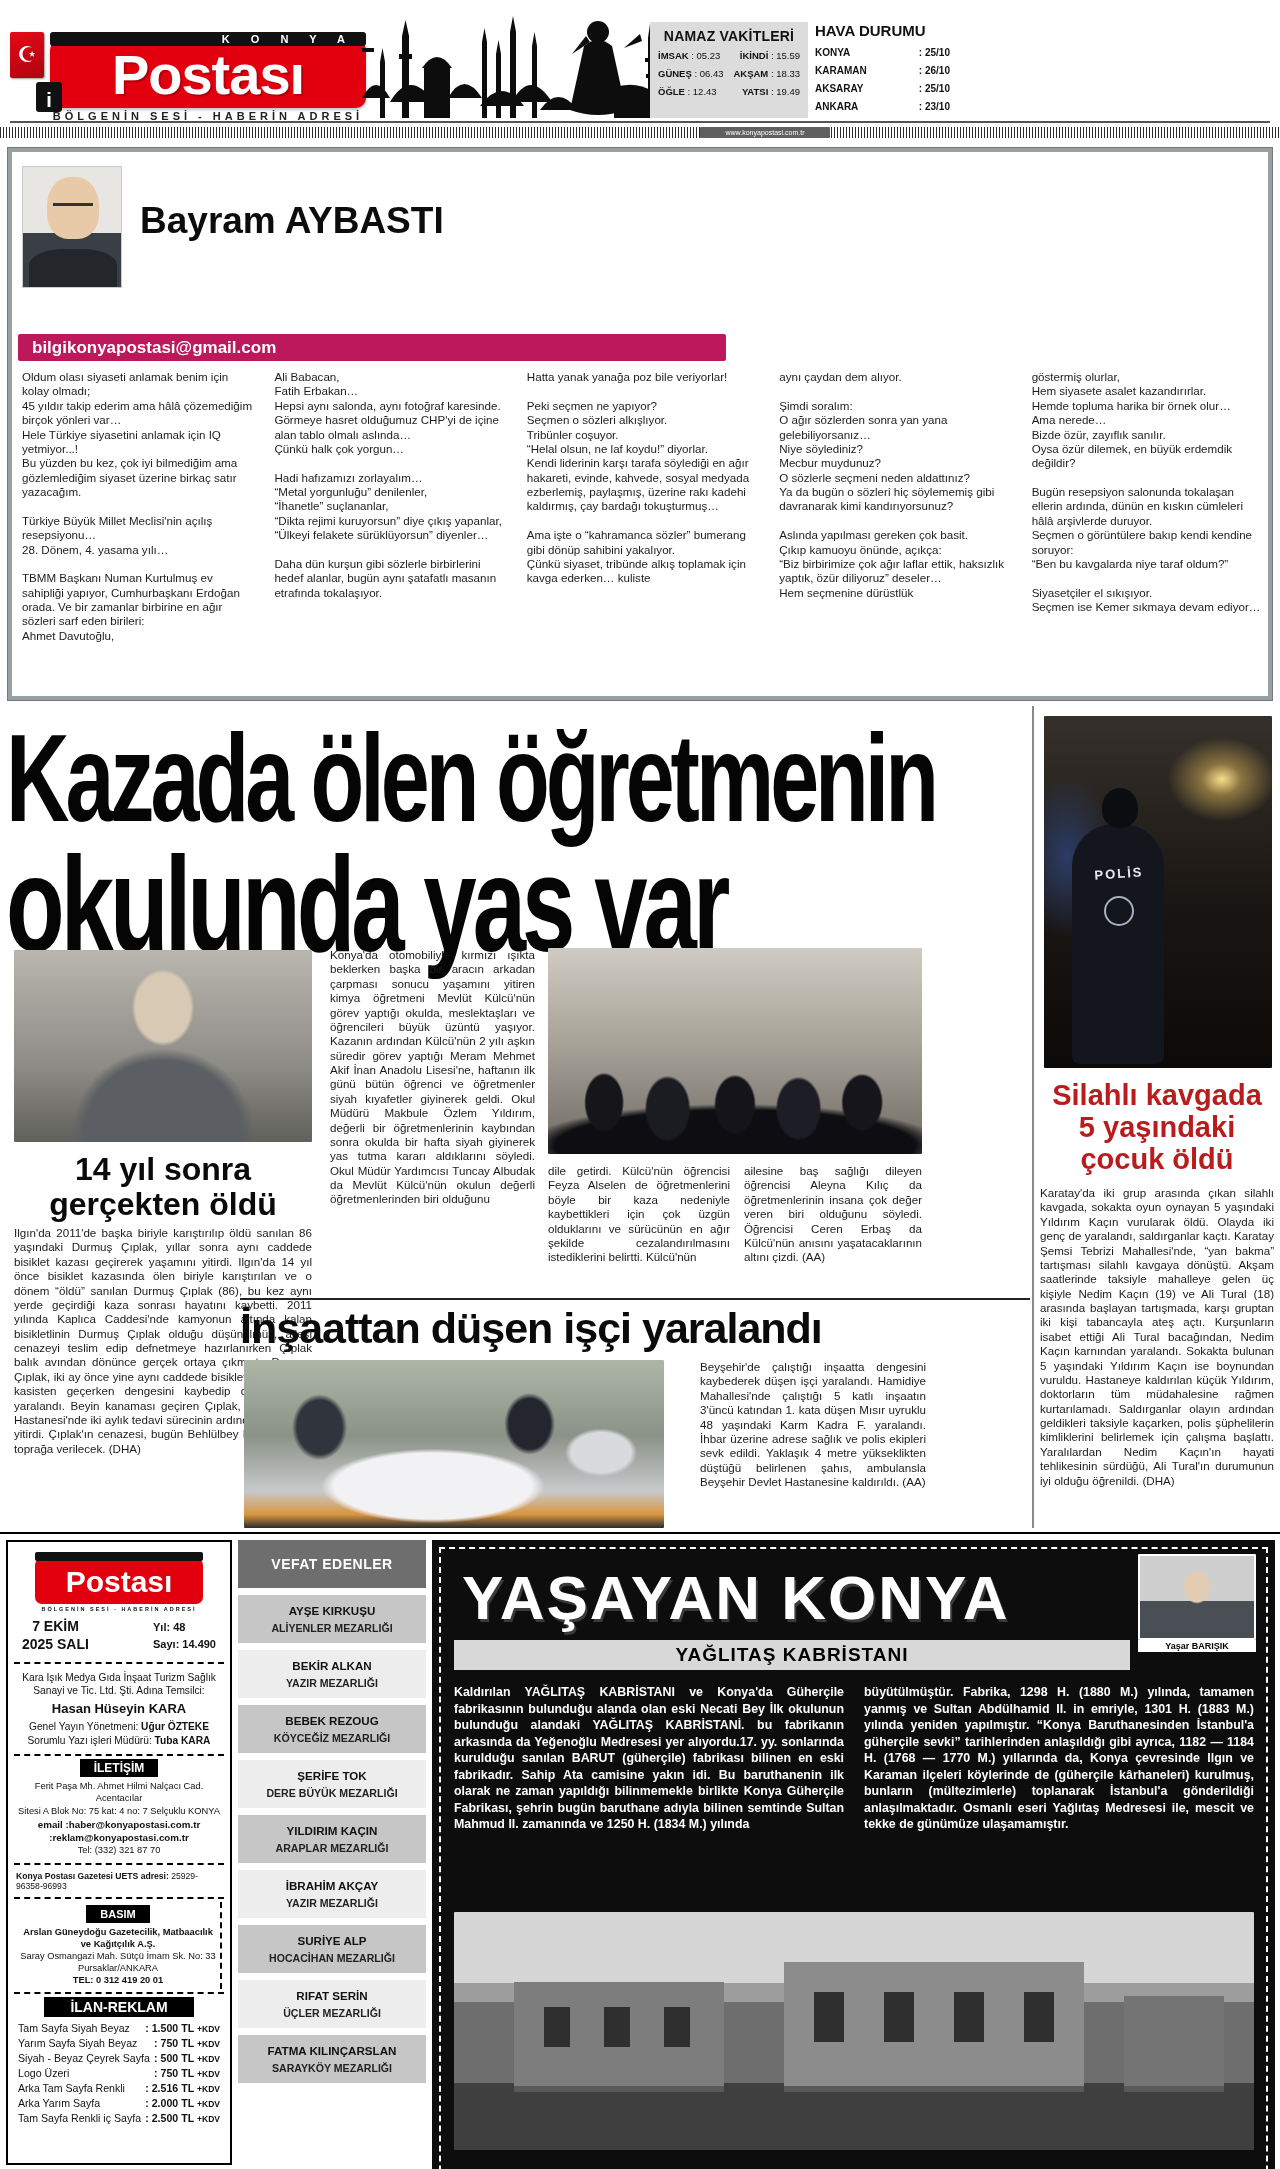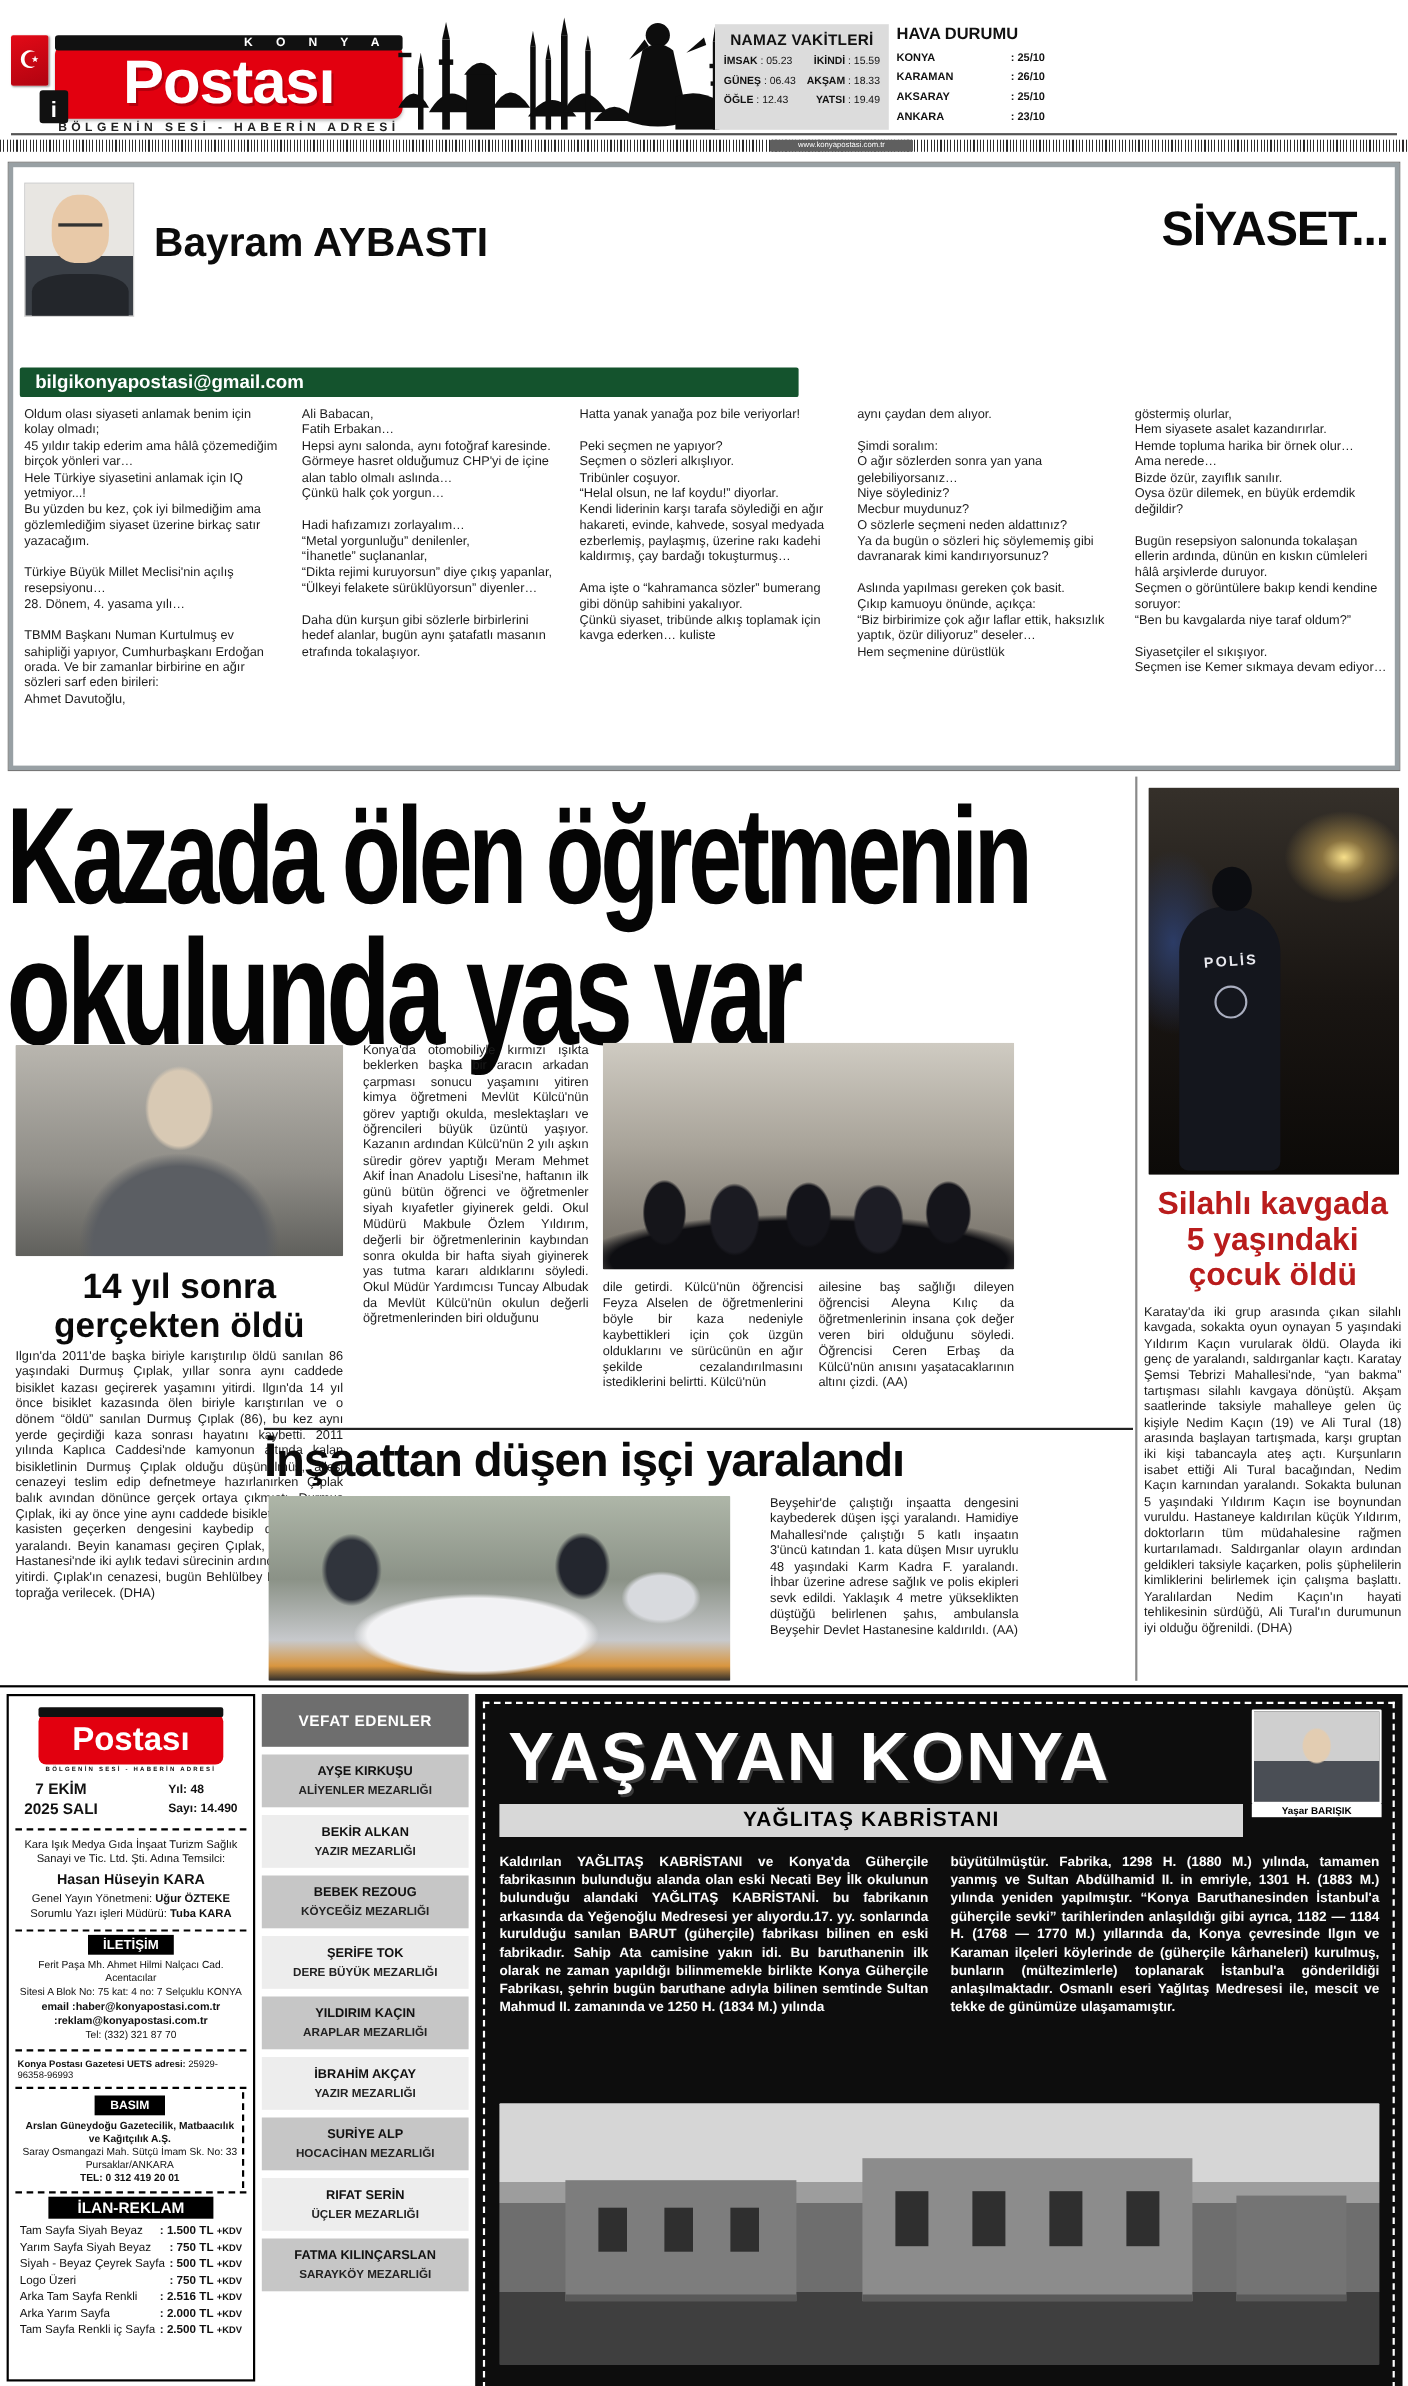"SİYASET..." div.abs { html: <div>SİYASET...</div> -> none }
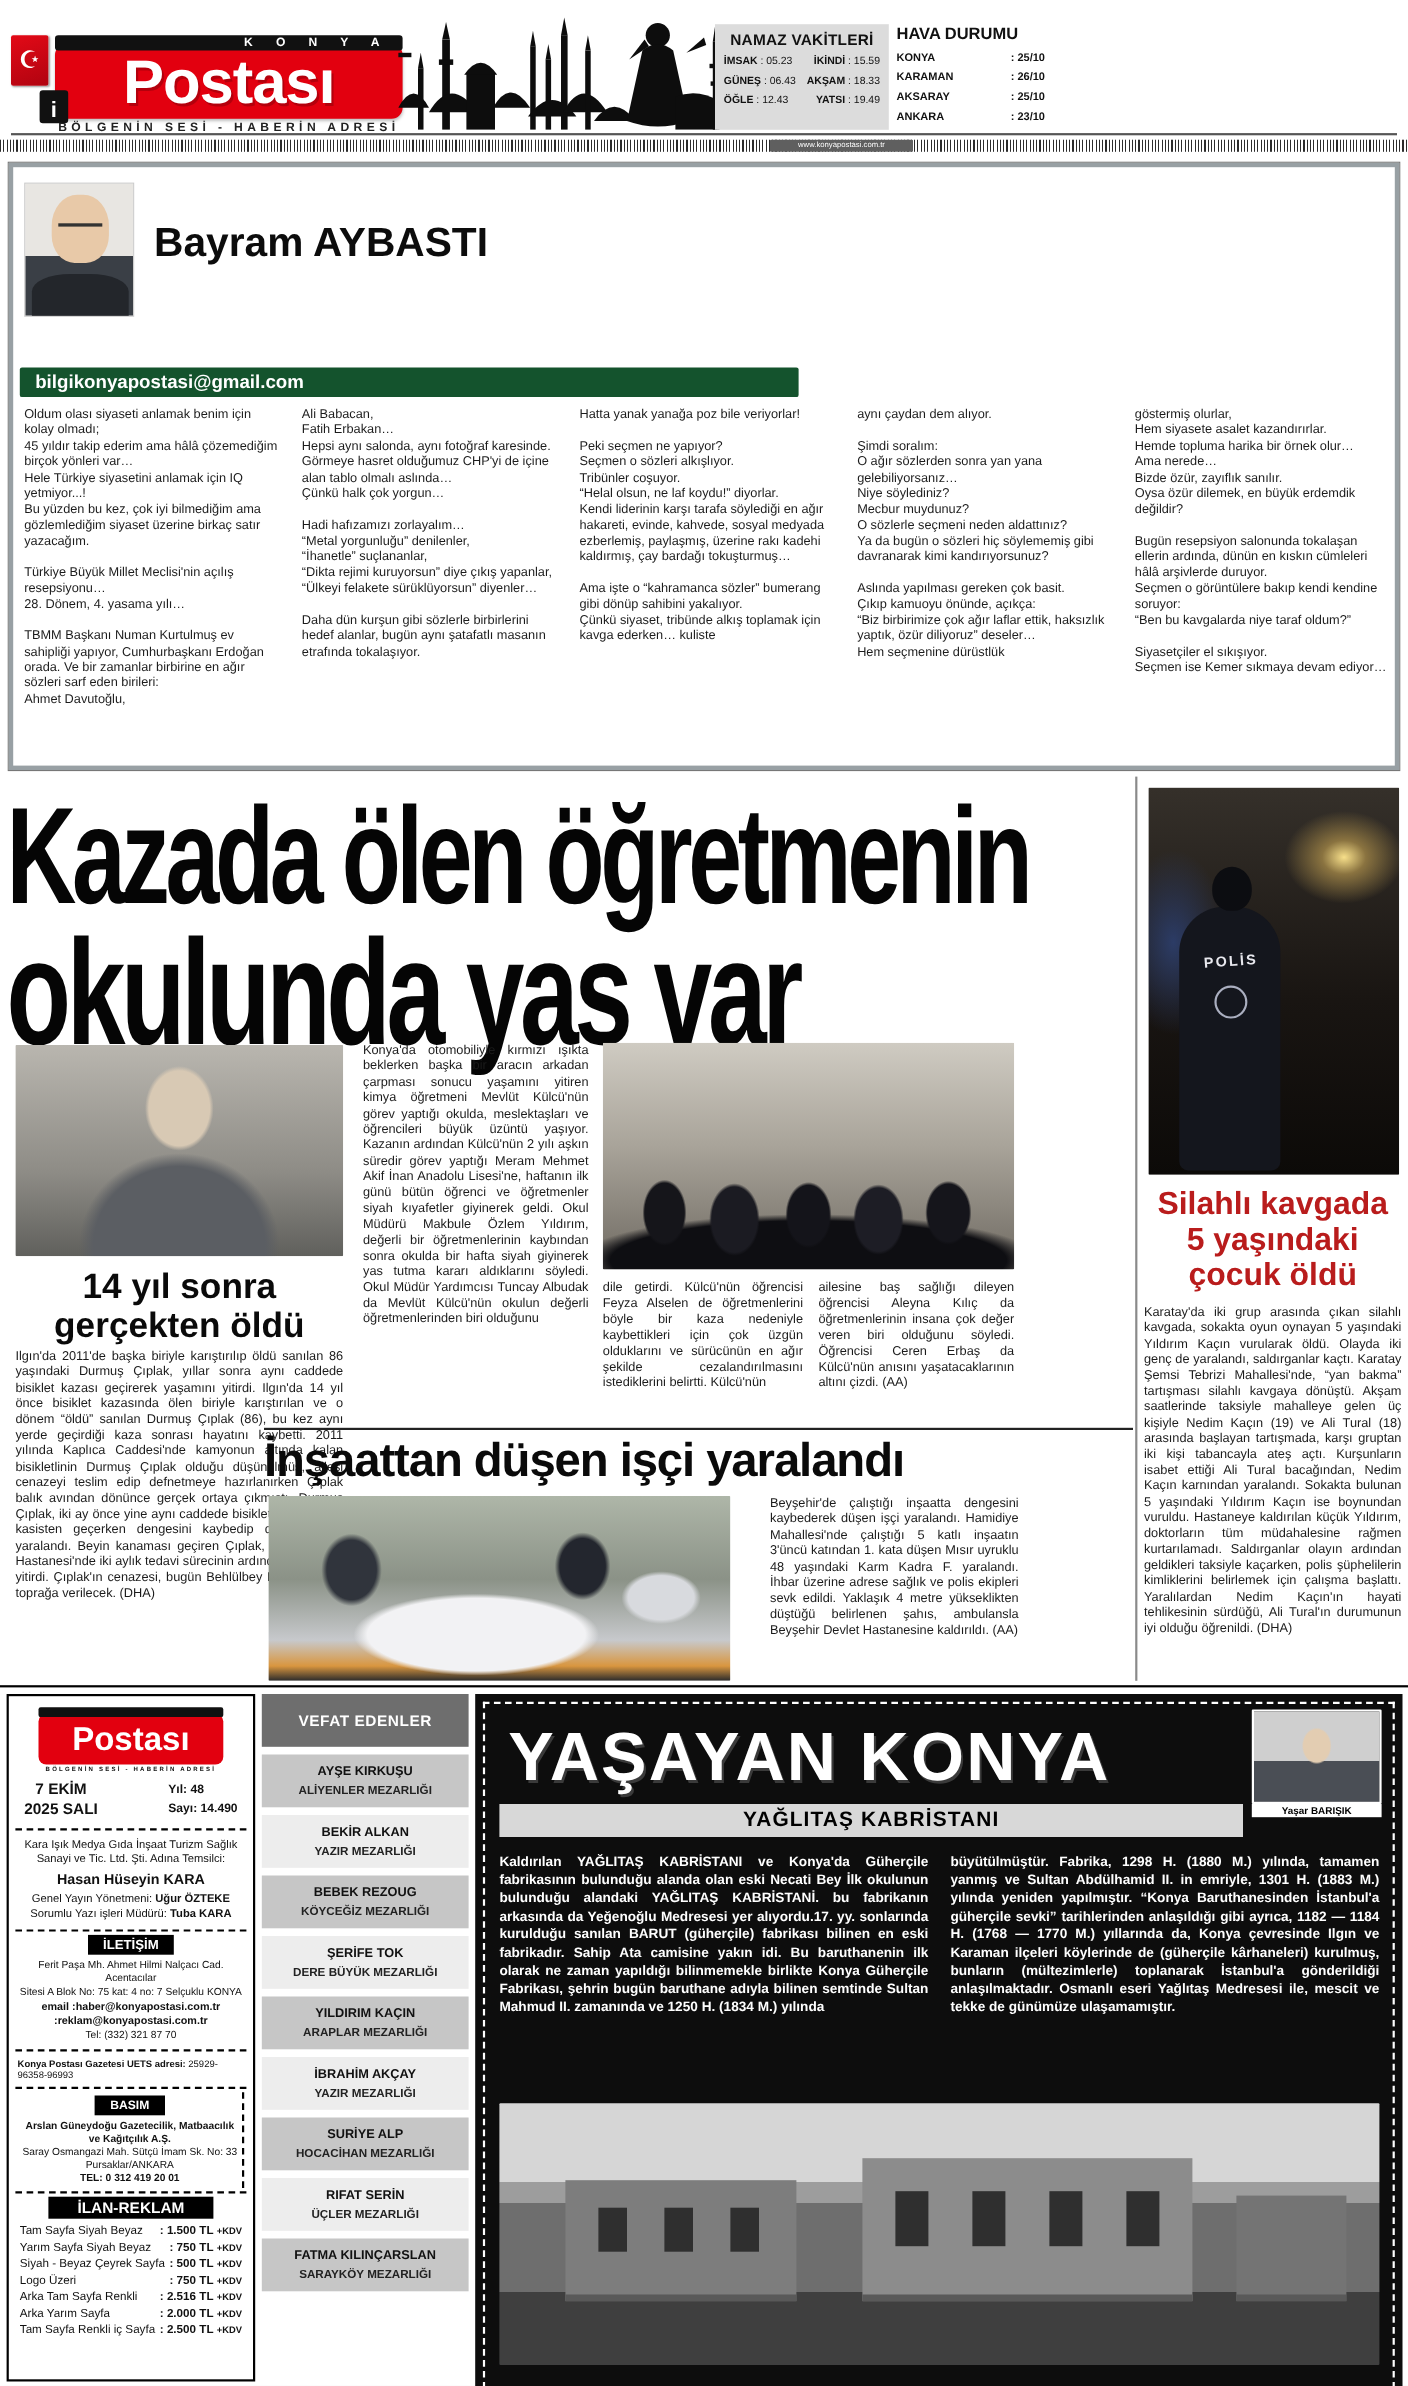"bilgikonyapostasi@gmail.com" .emailbar { background: #14532d -> #be185d }
